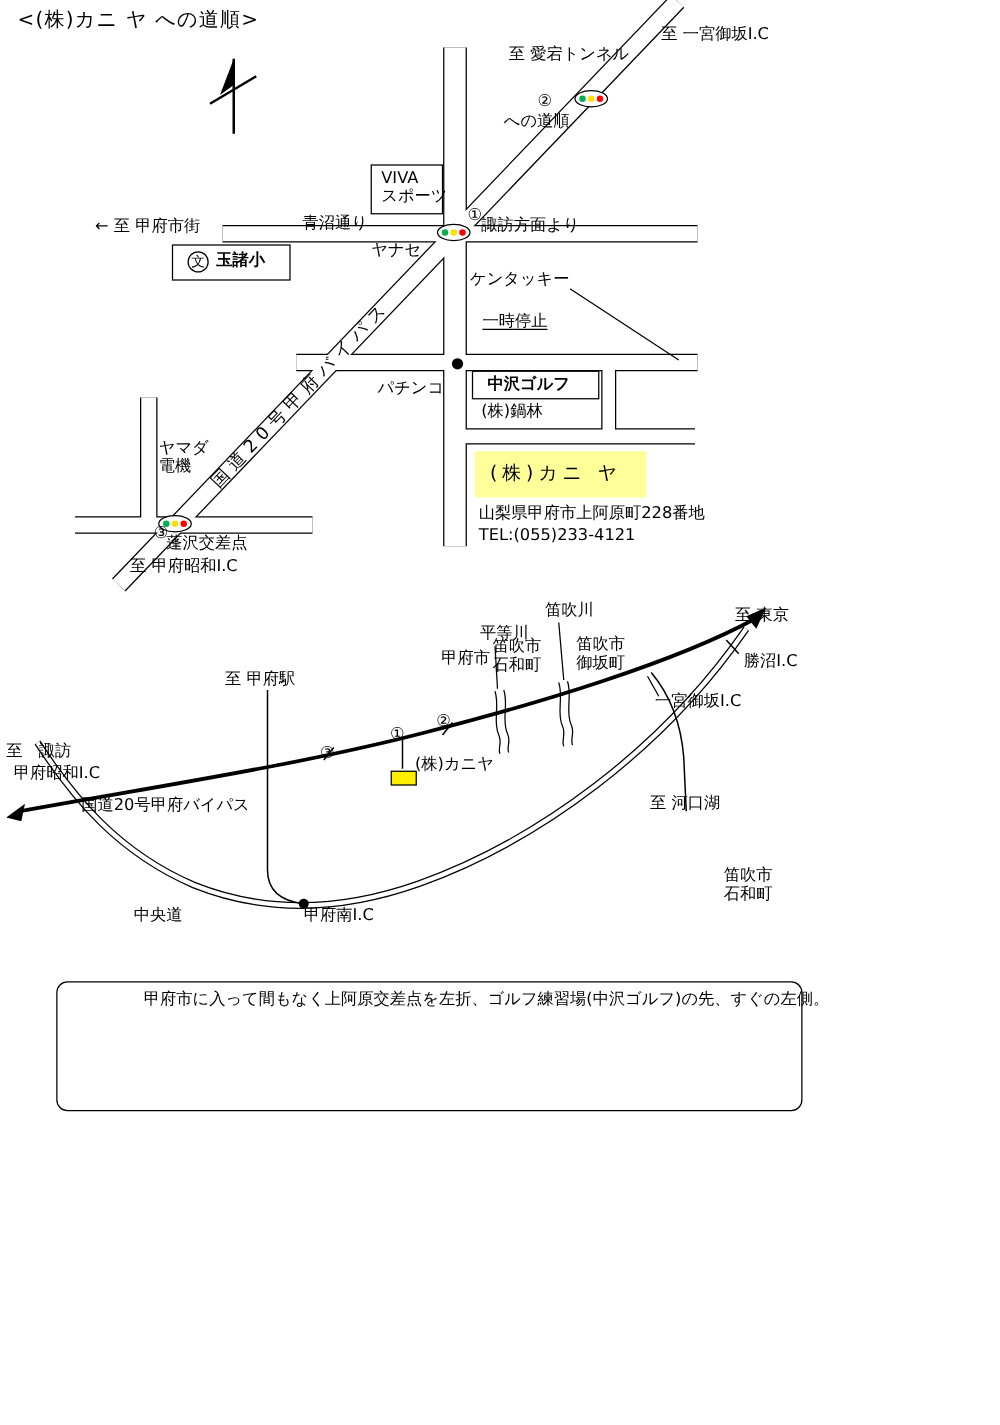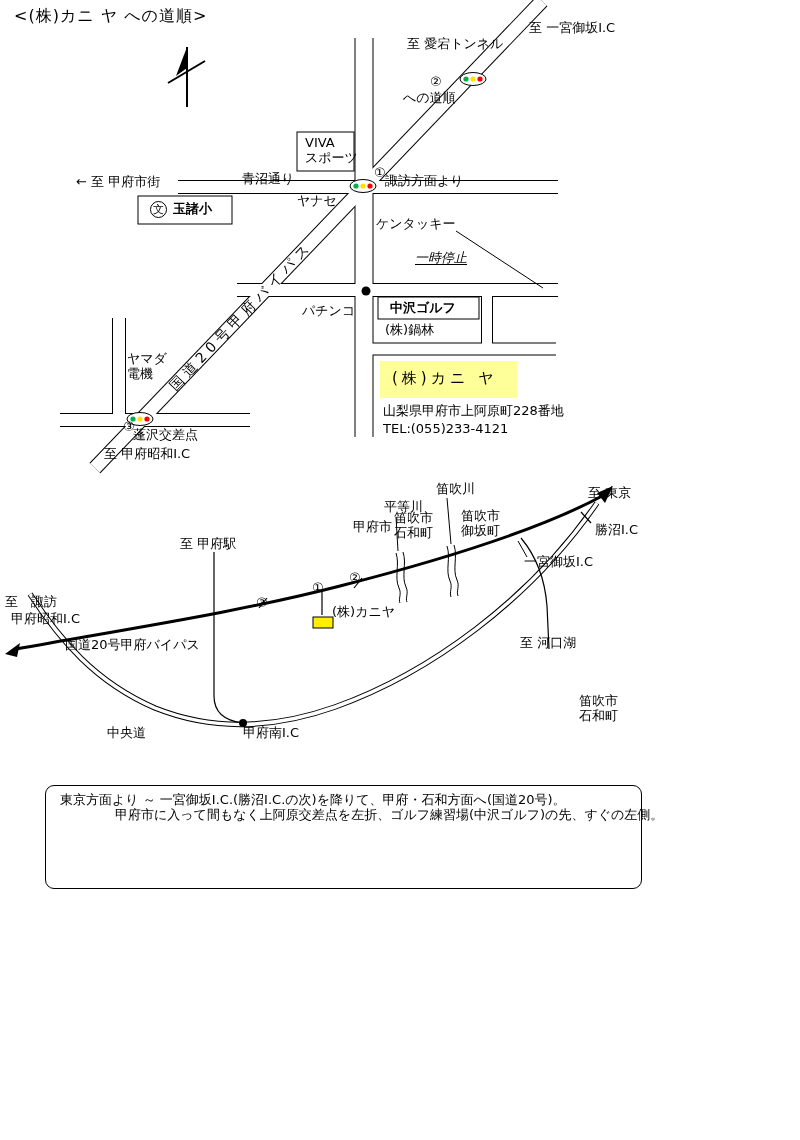"一時停止" .stop { font-style: italic -> none; margin-left: 29px -> none }
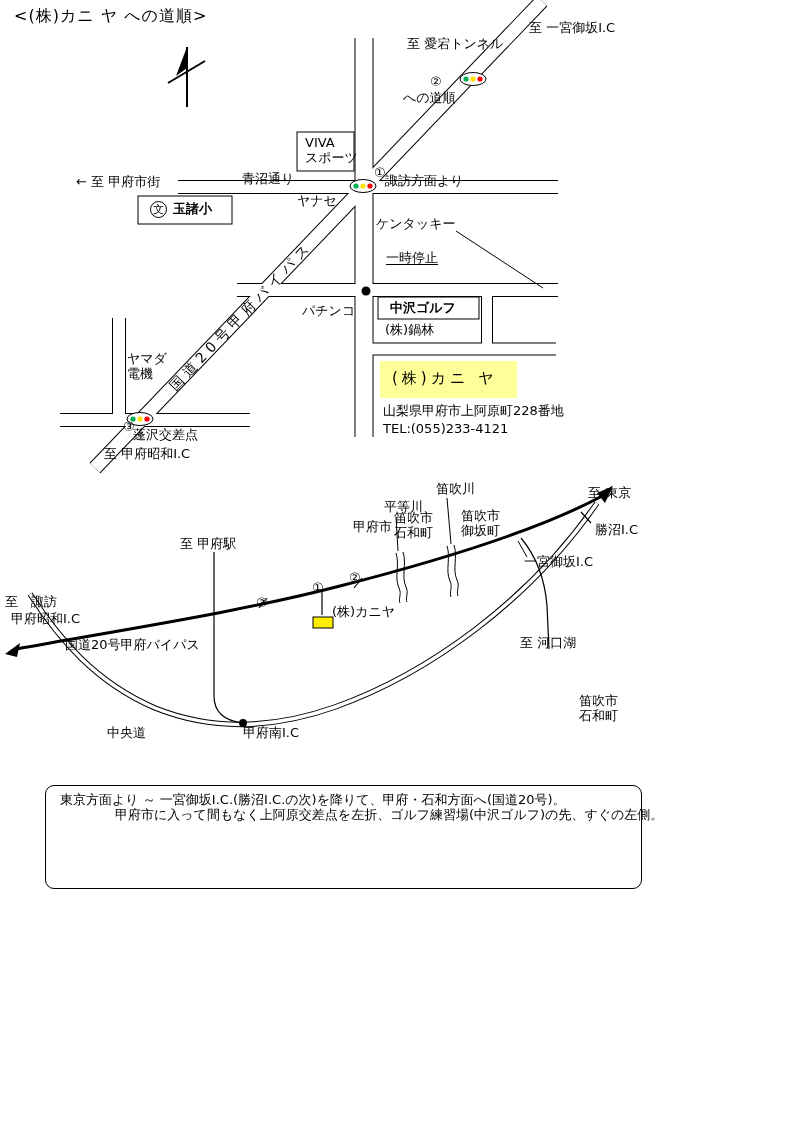"東京方面より ～" div.dir-line { html: <div>東京方面より ～ 一宮御坂I.C.(勝沼I.C.の次)を降りて、甲府・石和方面へ(国道20号)。</div> -> none }
